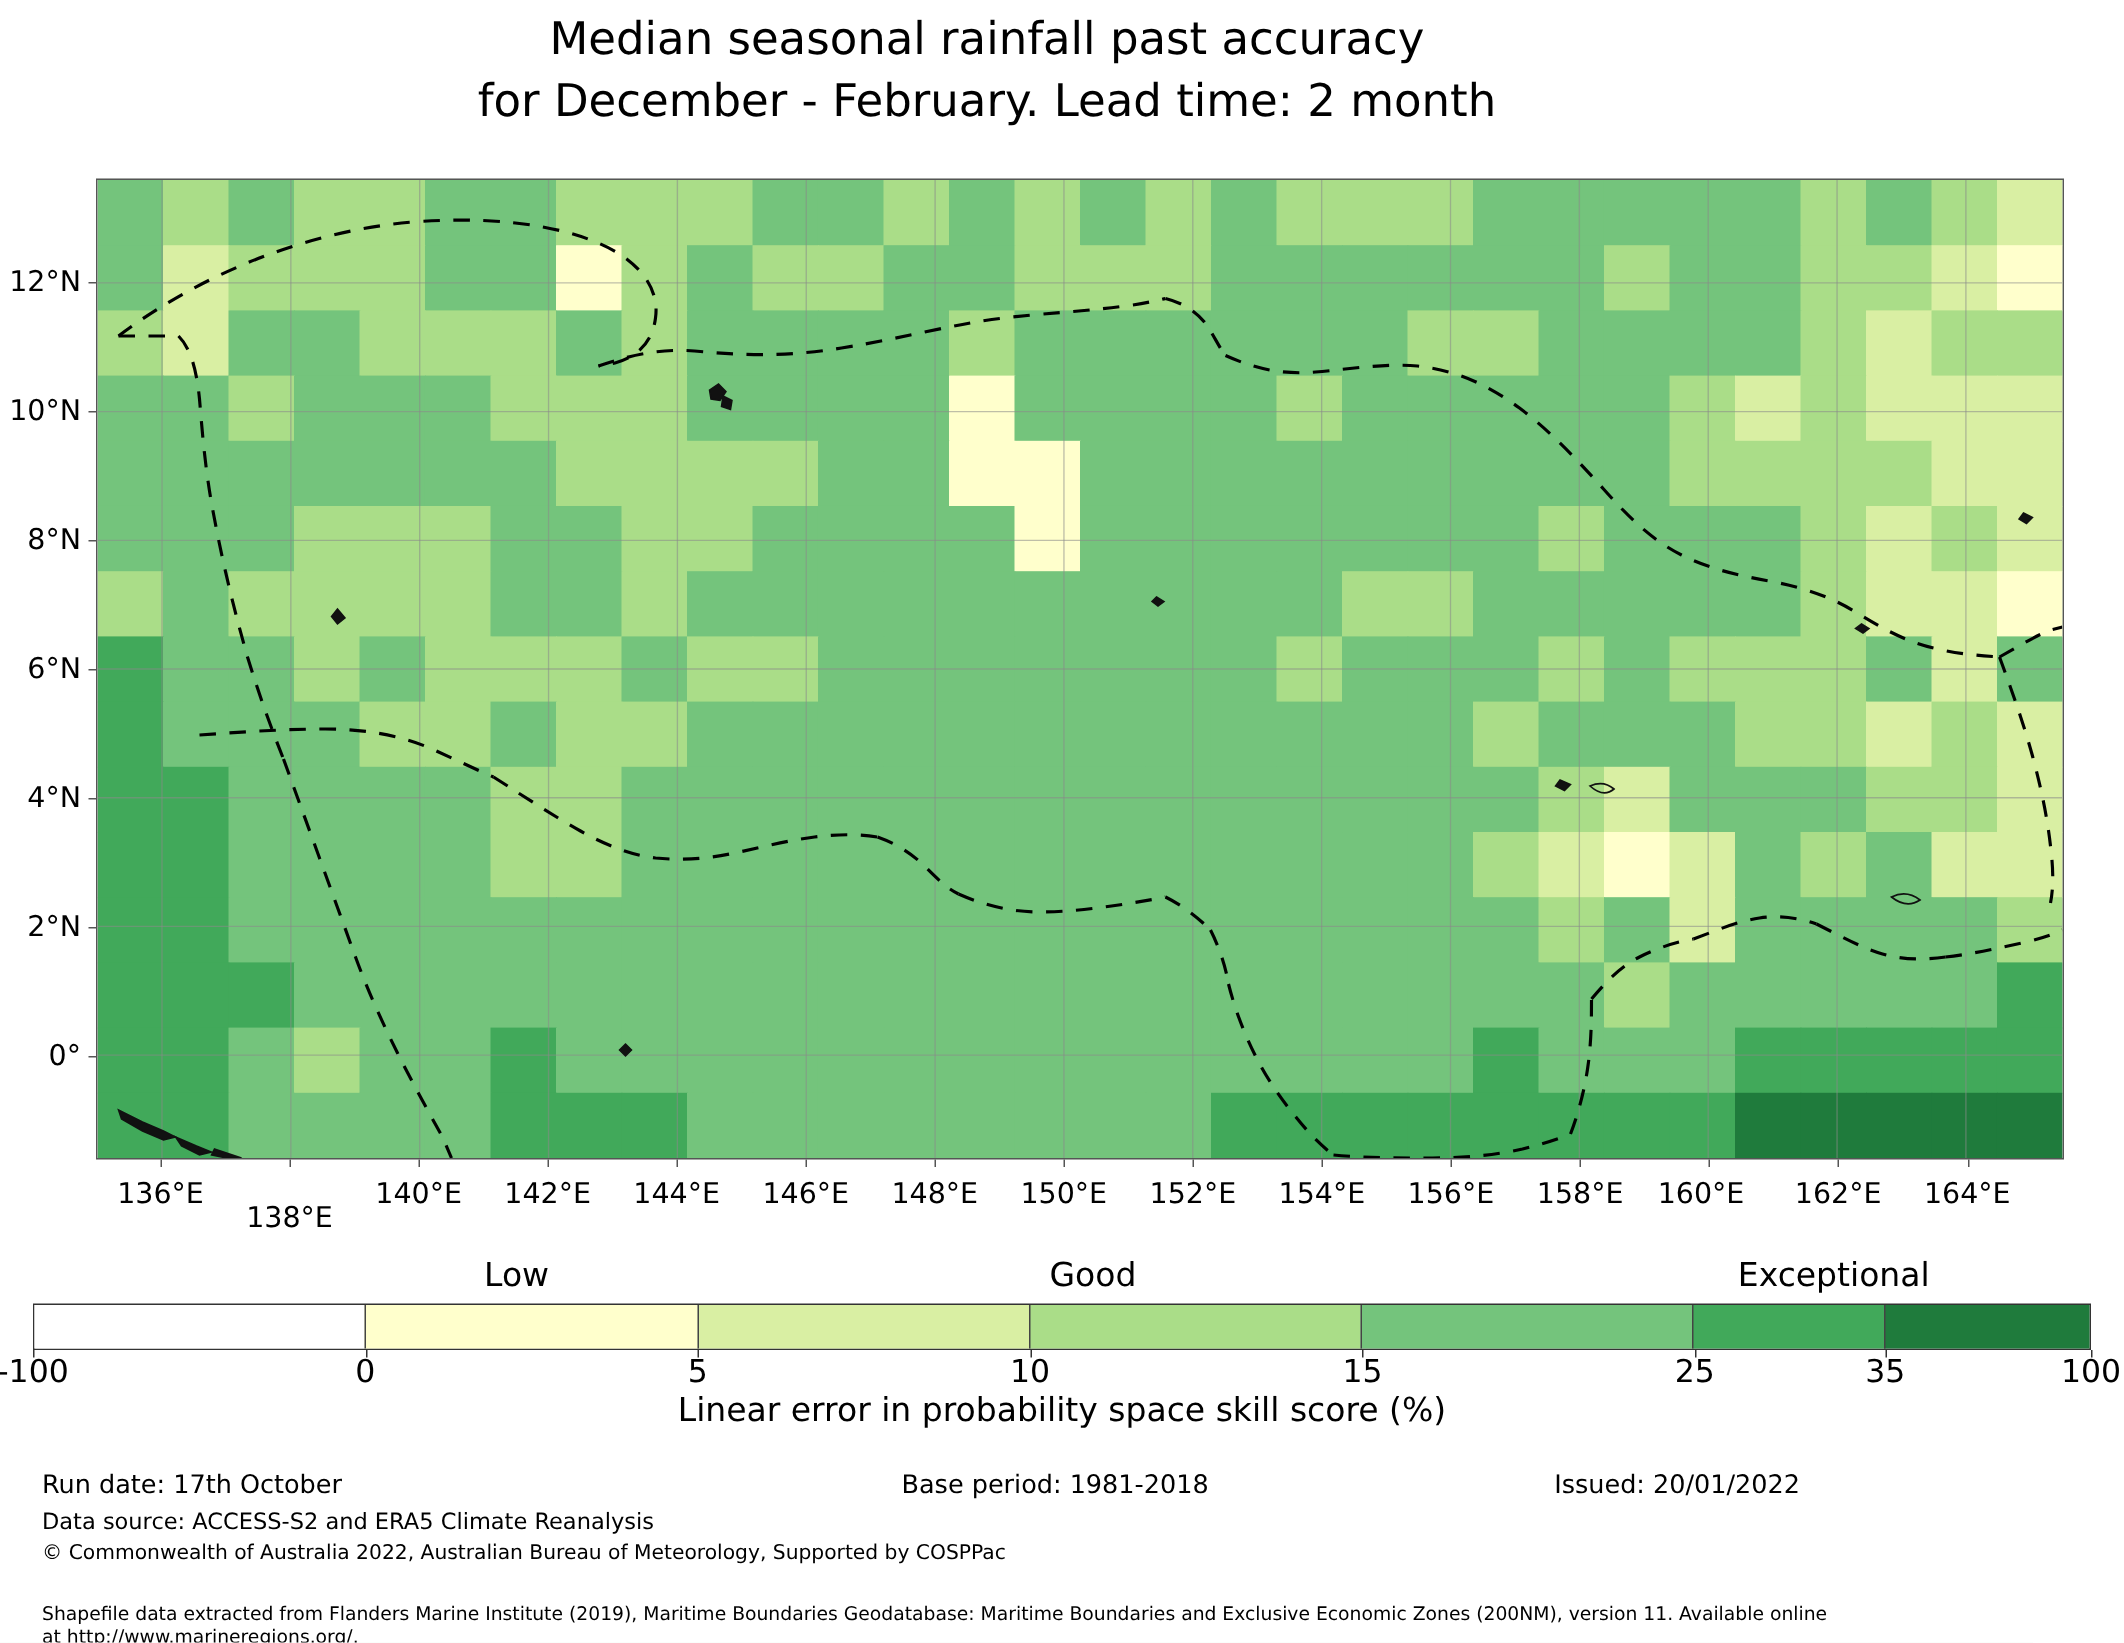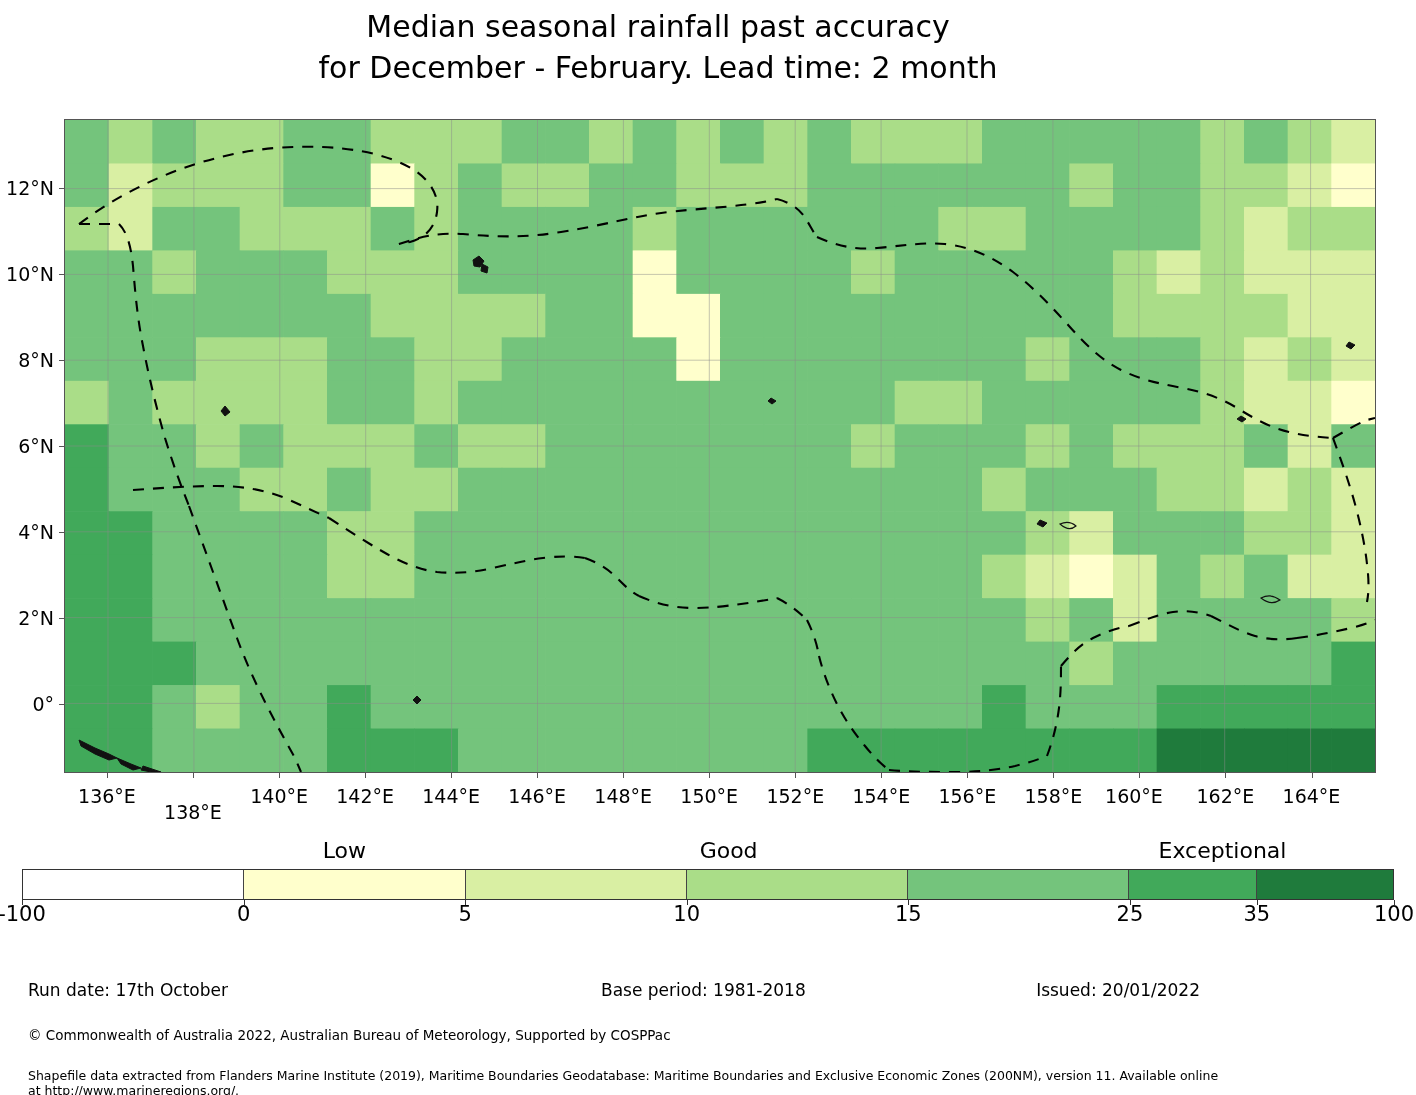"Linear error in probability space" div { html: none -> <div>Linear error in probability space skill score (%)</div> }
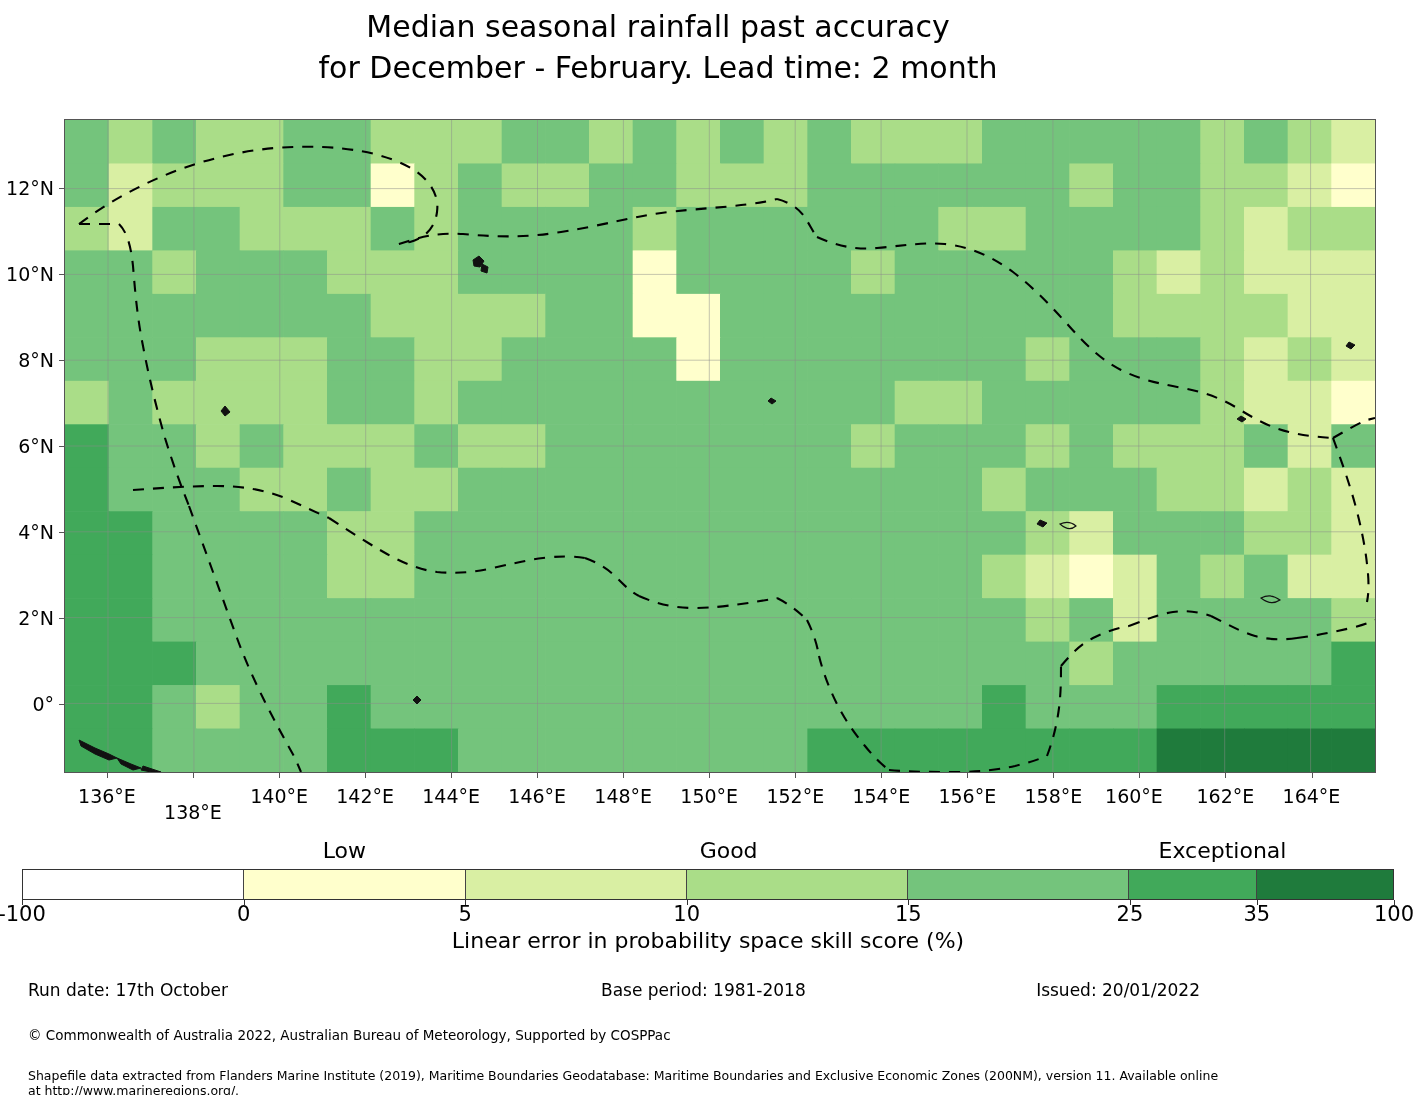"Data source: ACCESS-S2 and ERA5" div.f-src { html: none -> <div>Data source: ACCESS-S2 and ERA5 Climate Reanalysis</div> }
